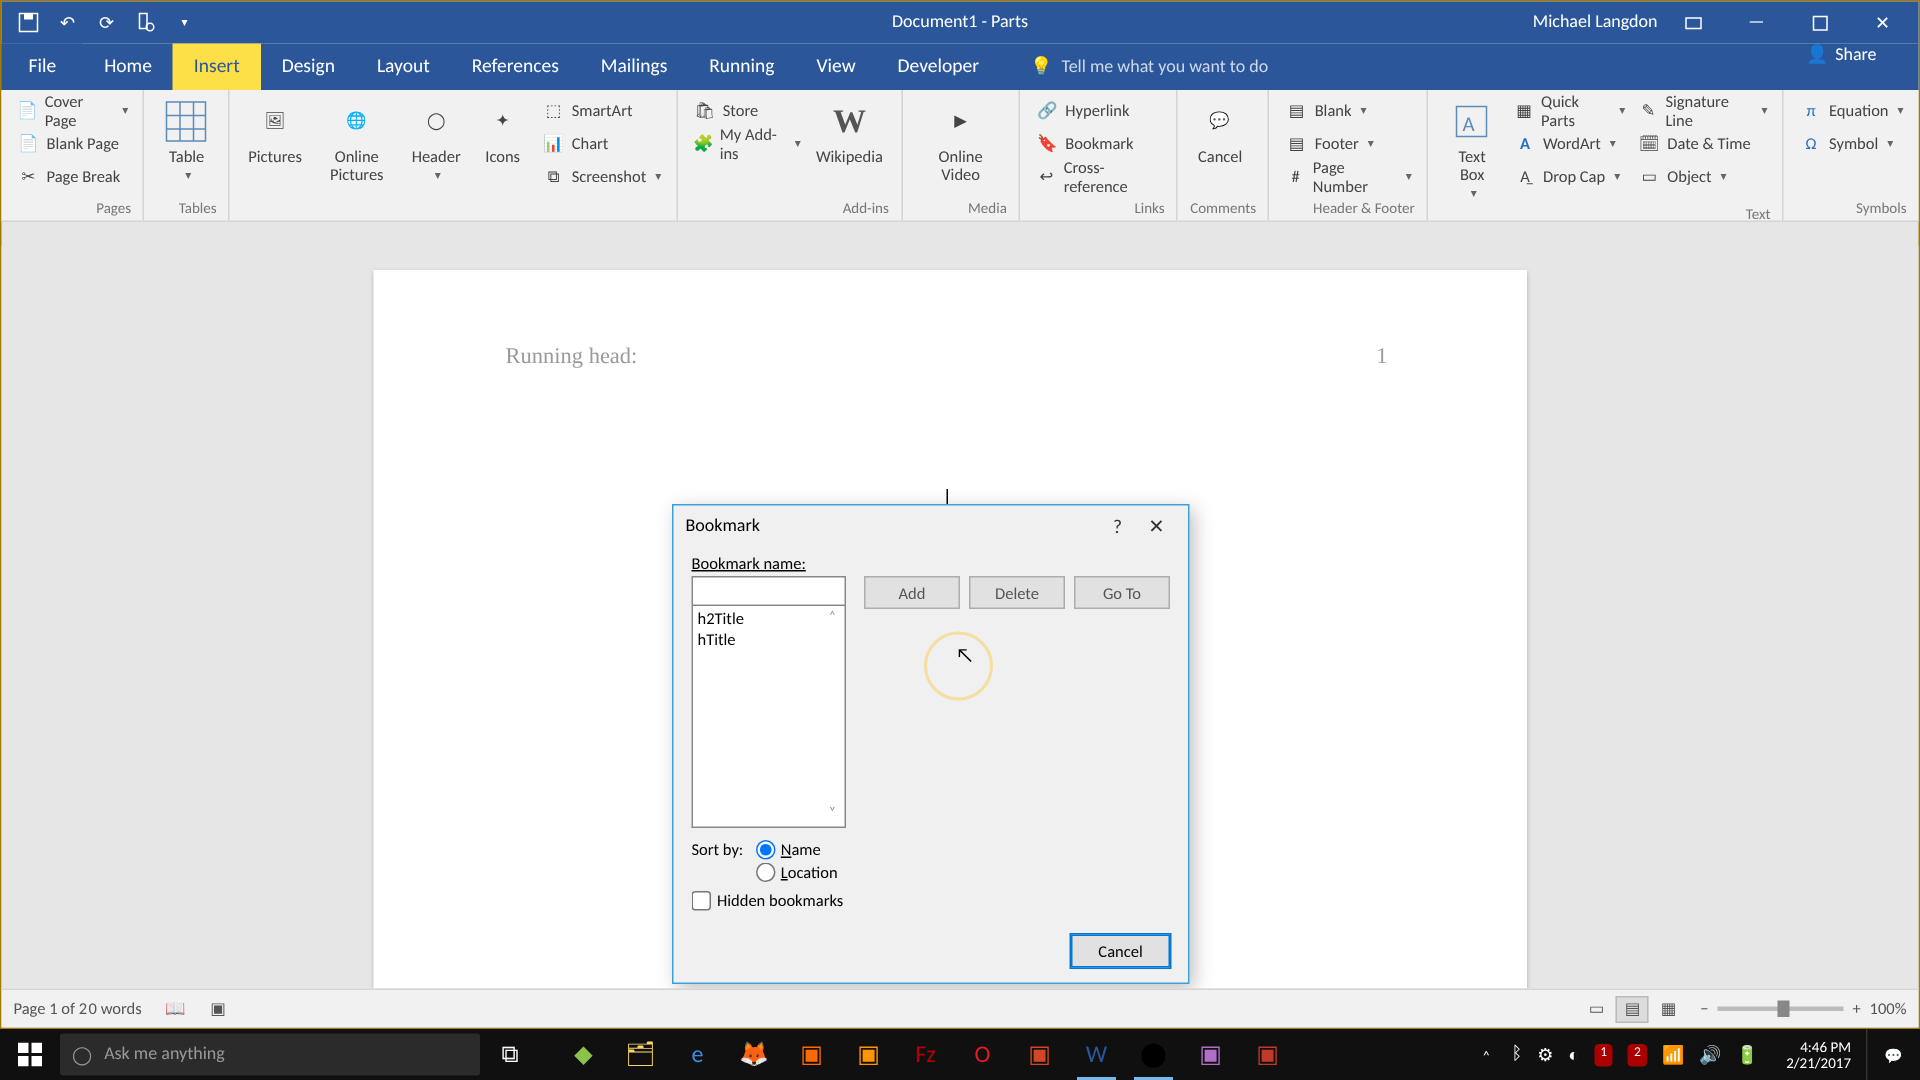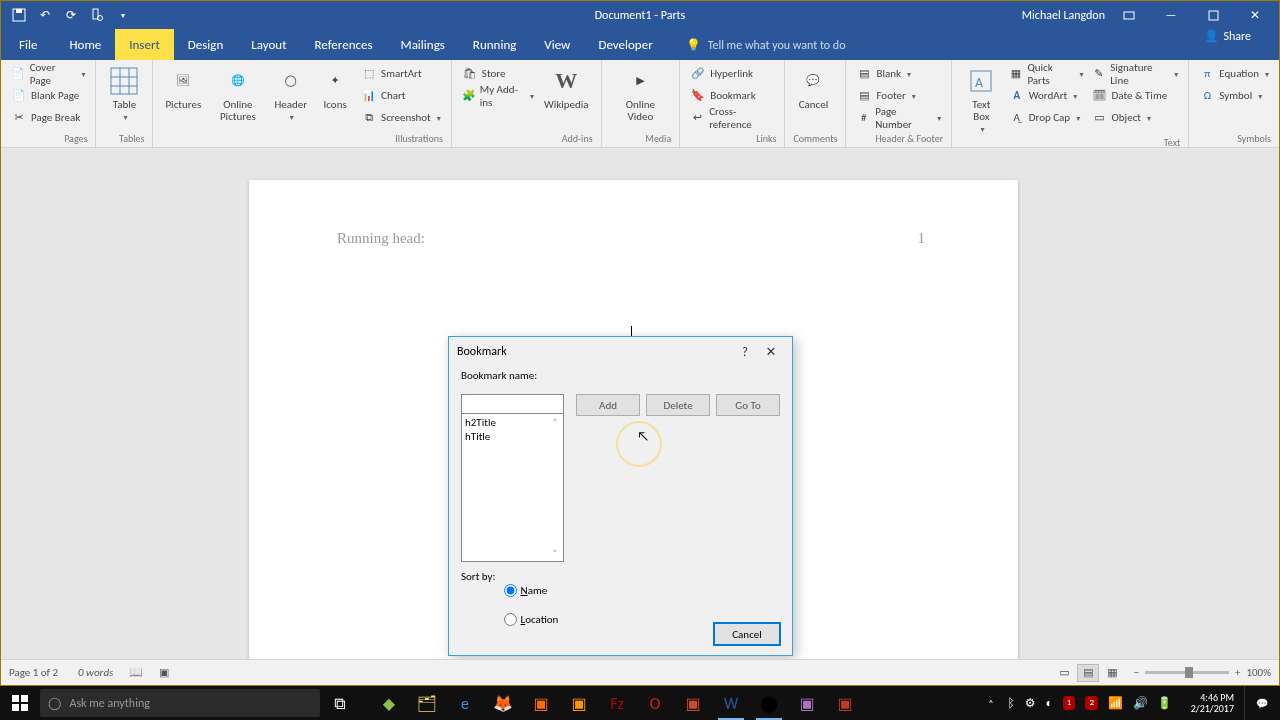"Illustrations" div.group-label { html: <div>Illustrations</div> -> none }
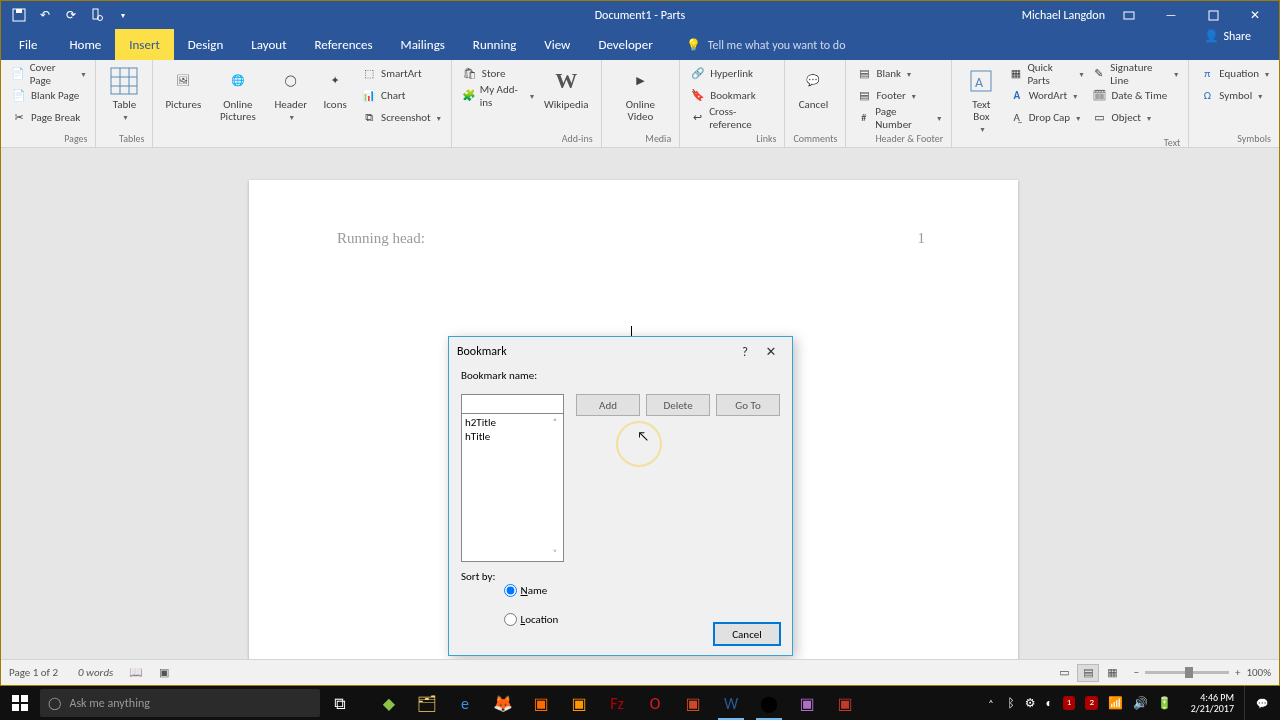"Bookmark name:" .dlg-label { margin-bottom: 12px -> 2px; text-decoration: none -> underline }
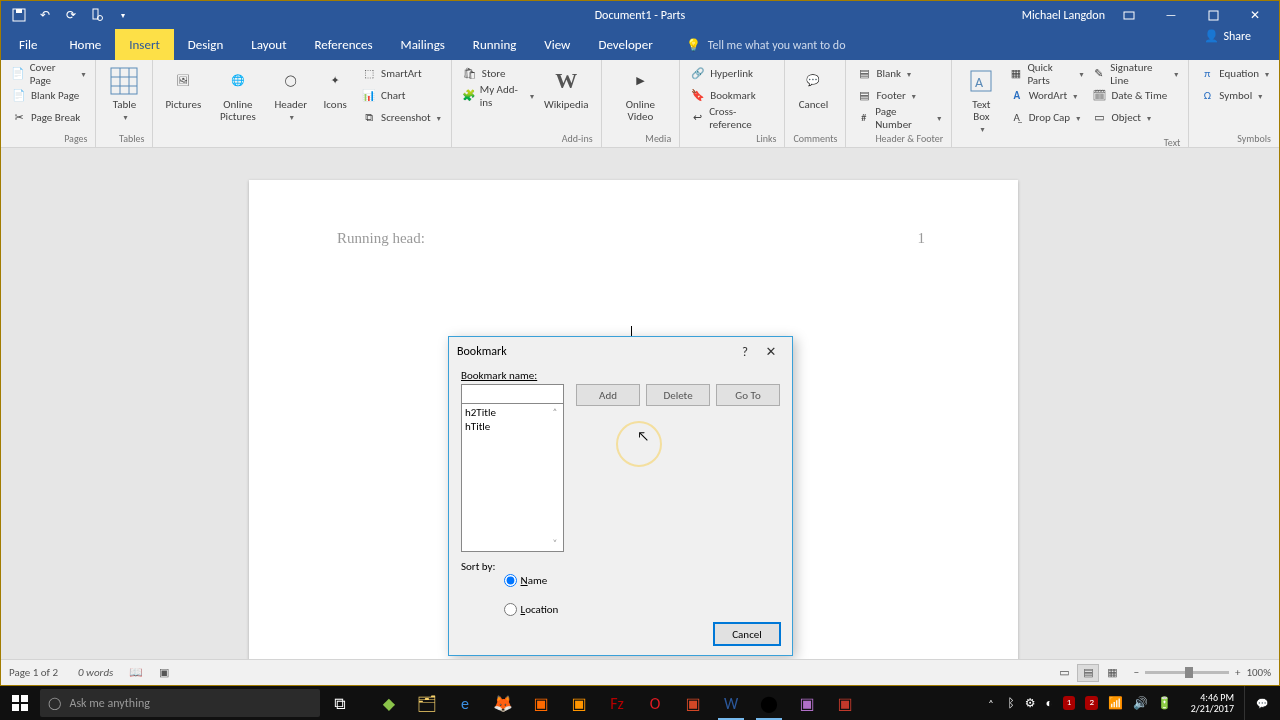"Name" .sort-opts label { margin-top: 14px -> none }
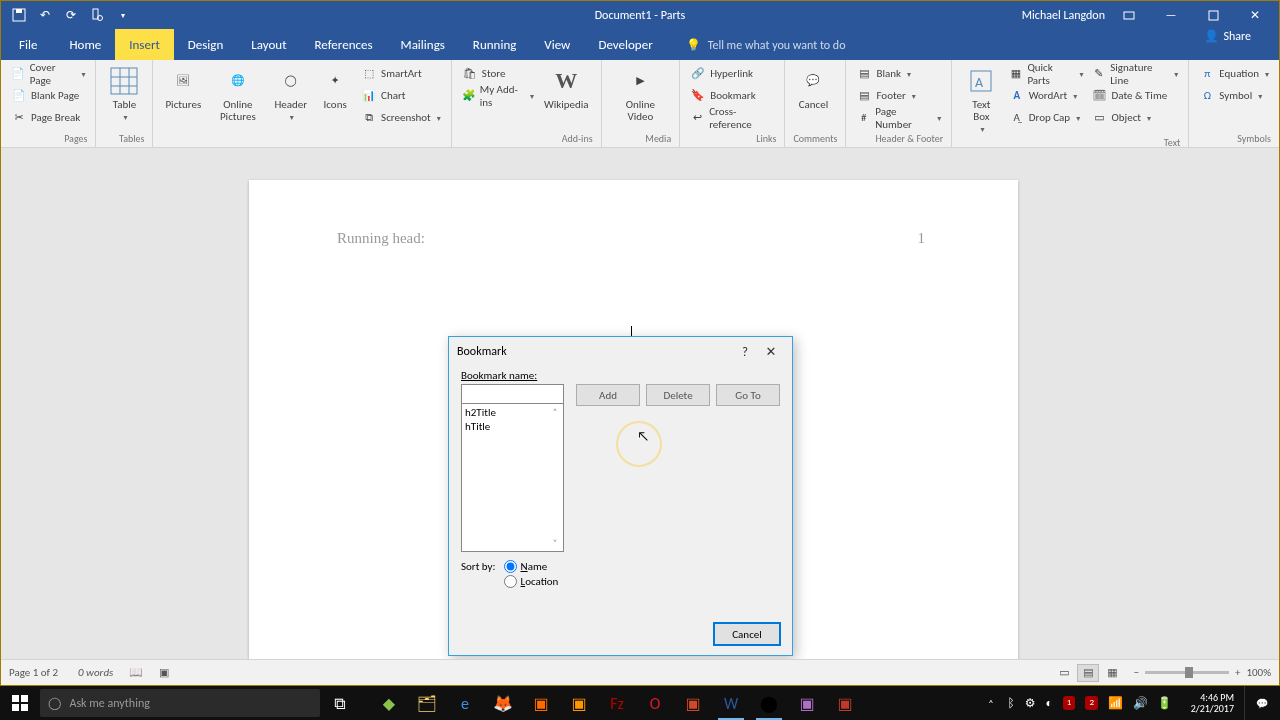"Hidden bookmarks" div.hidden-row { html: none -> <div> <label> <input> <span><span>H</span>idden bookmarks</span> </label> </div> }
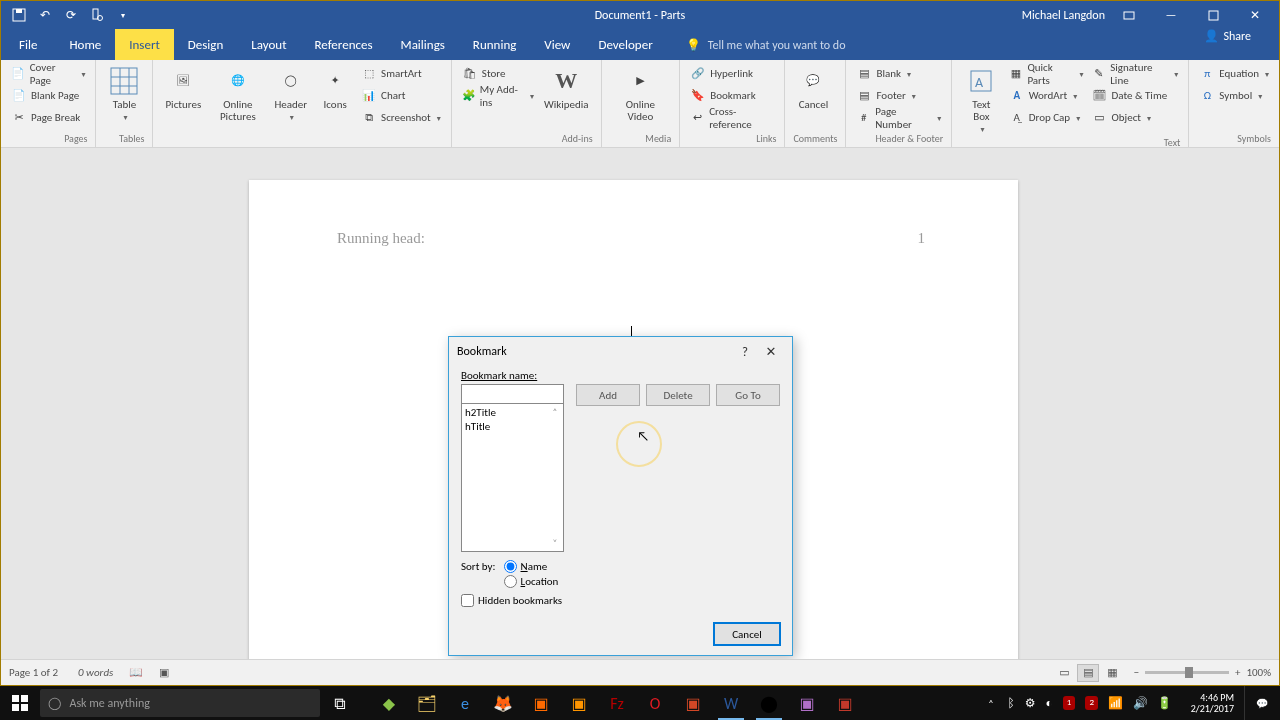"0 words" span { font-style: italic -> none; margin-left: 20px -> 1px }
